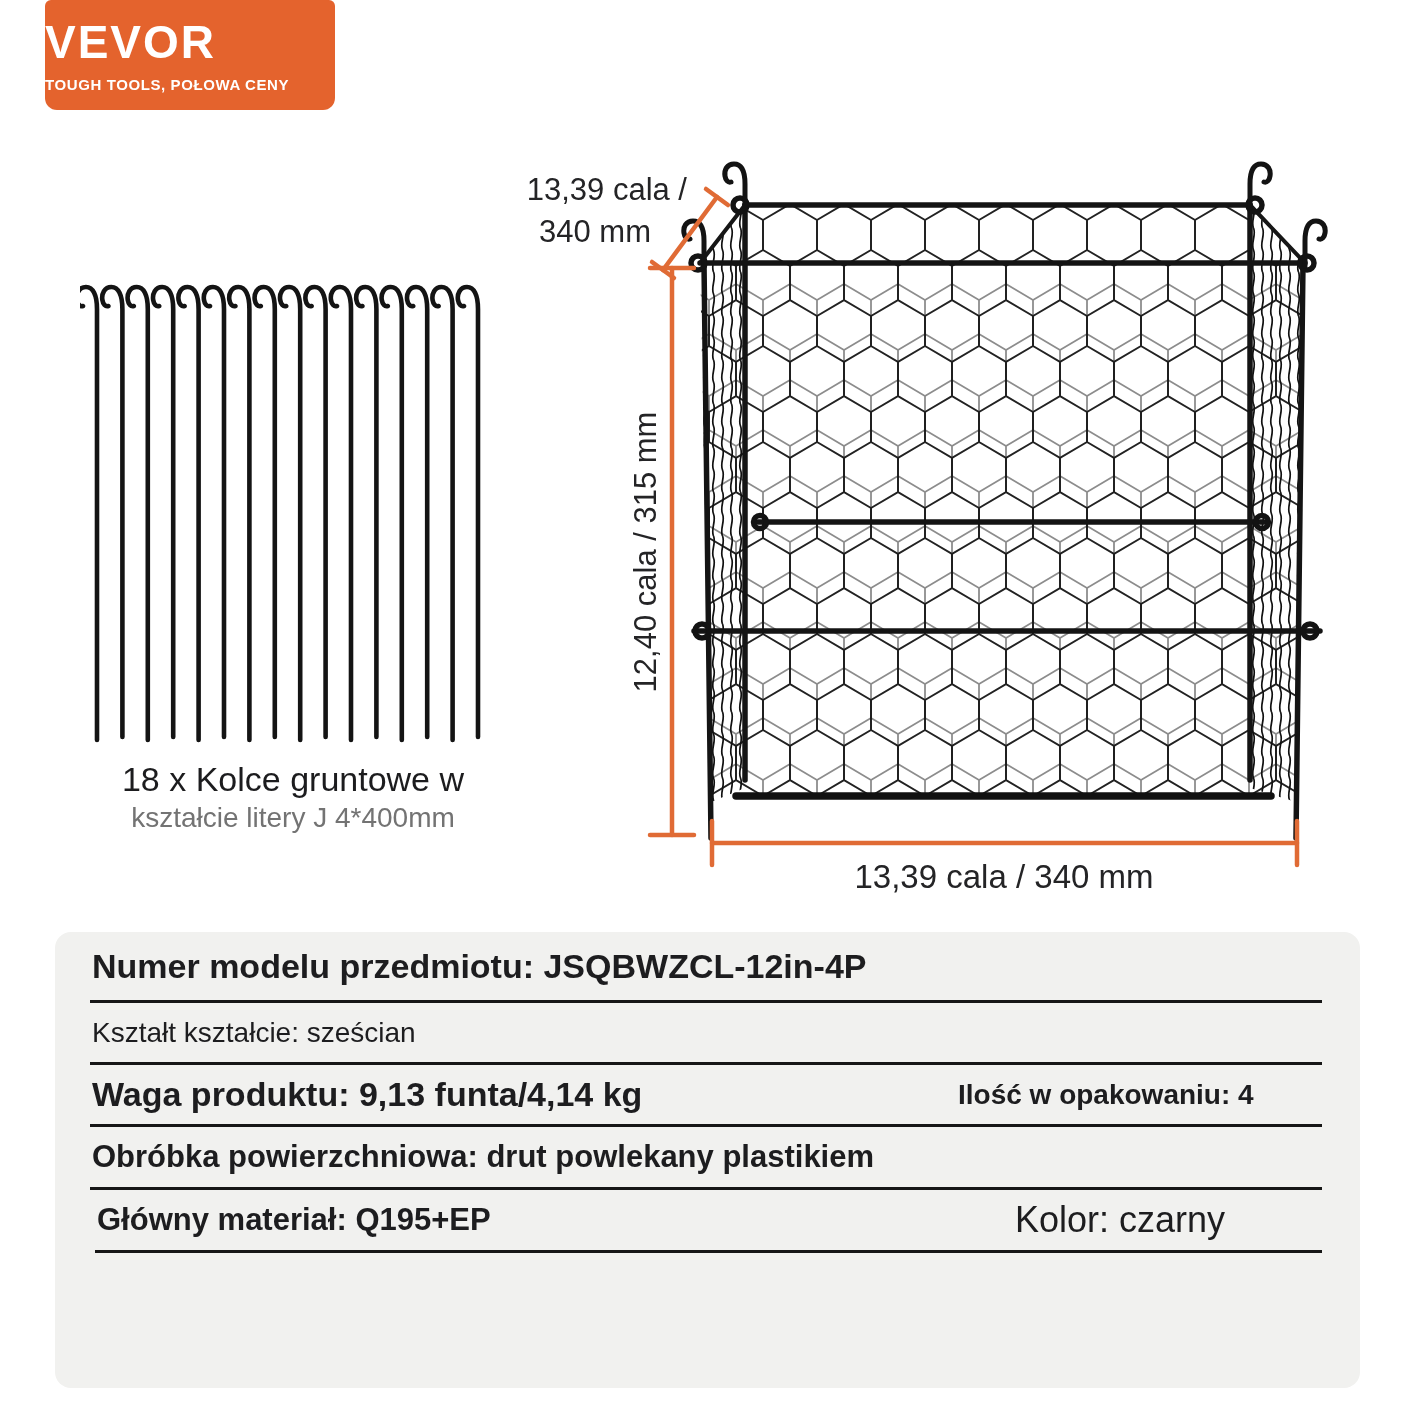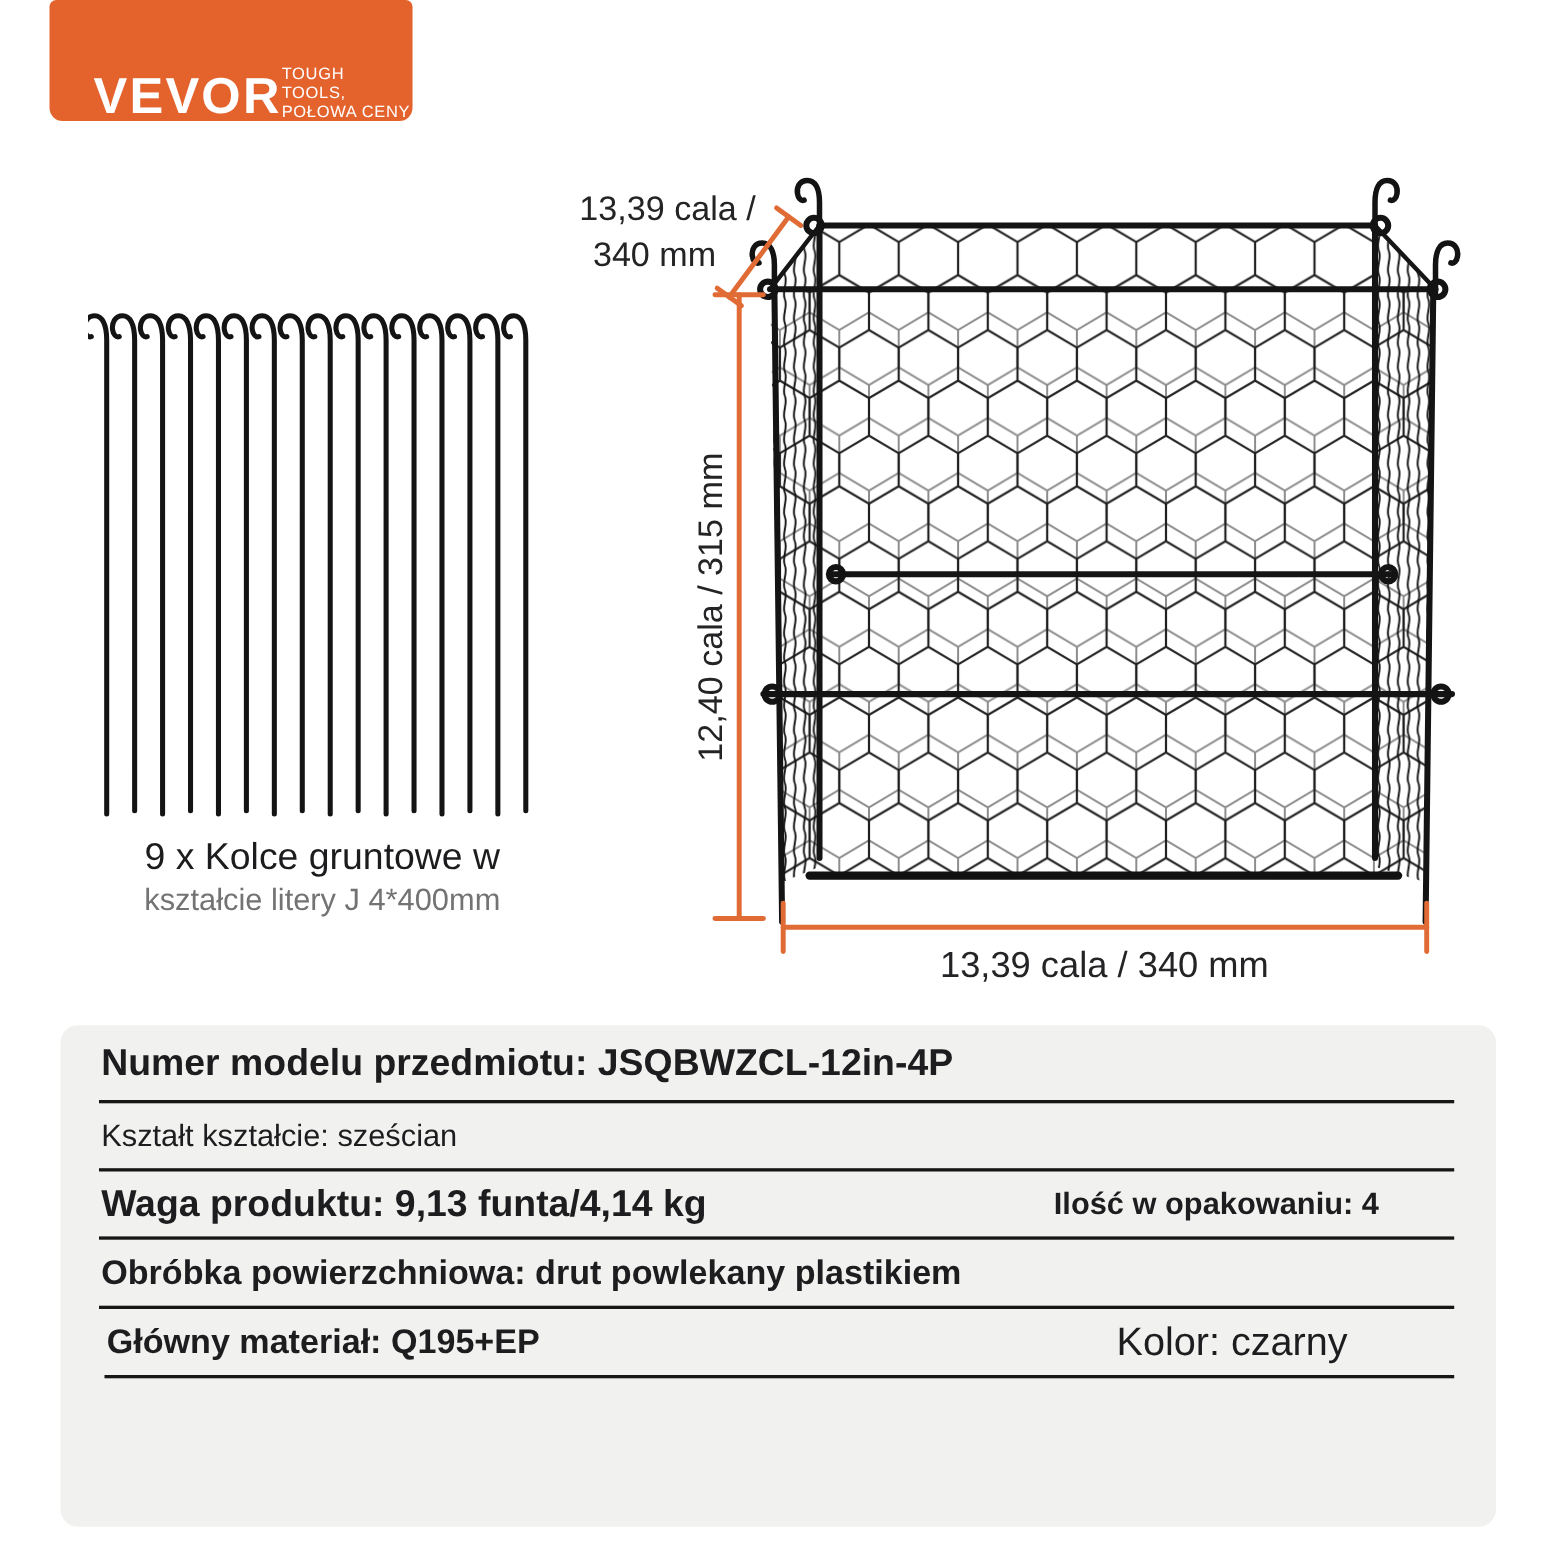"VEVOR" .logo { align-items: flex-end -> flex-start; flex-direction: row -> column; padding-left: 40px -> none }
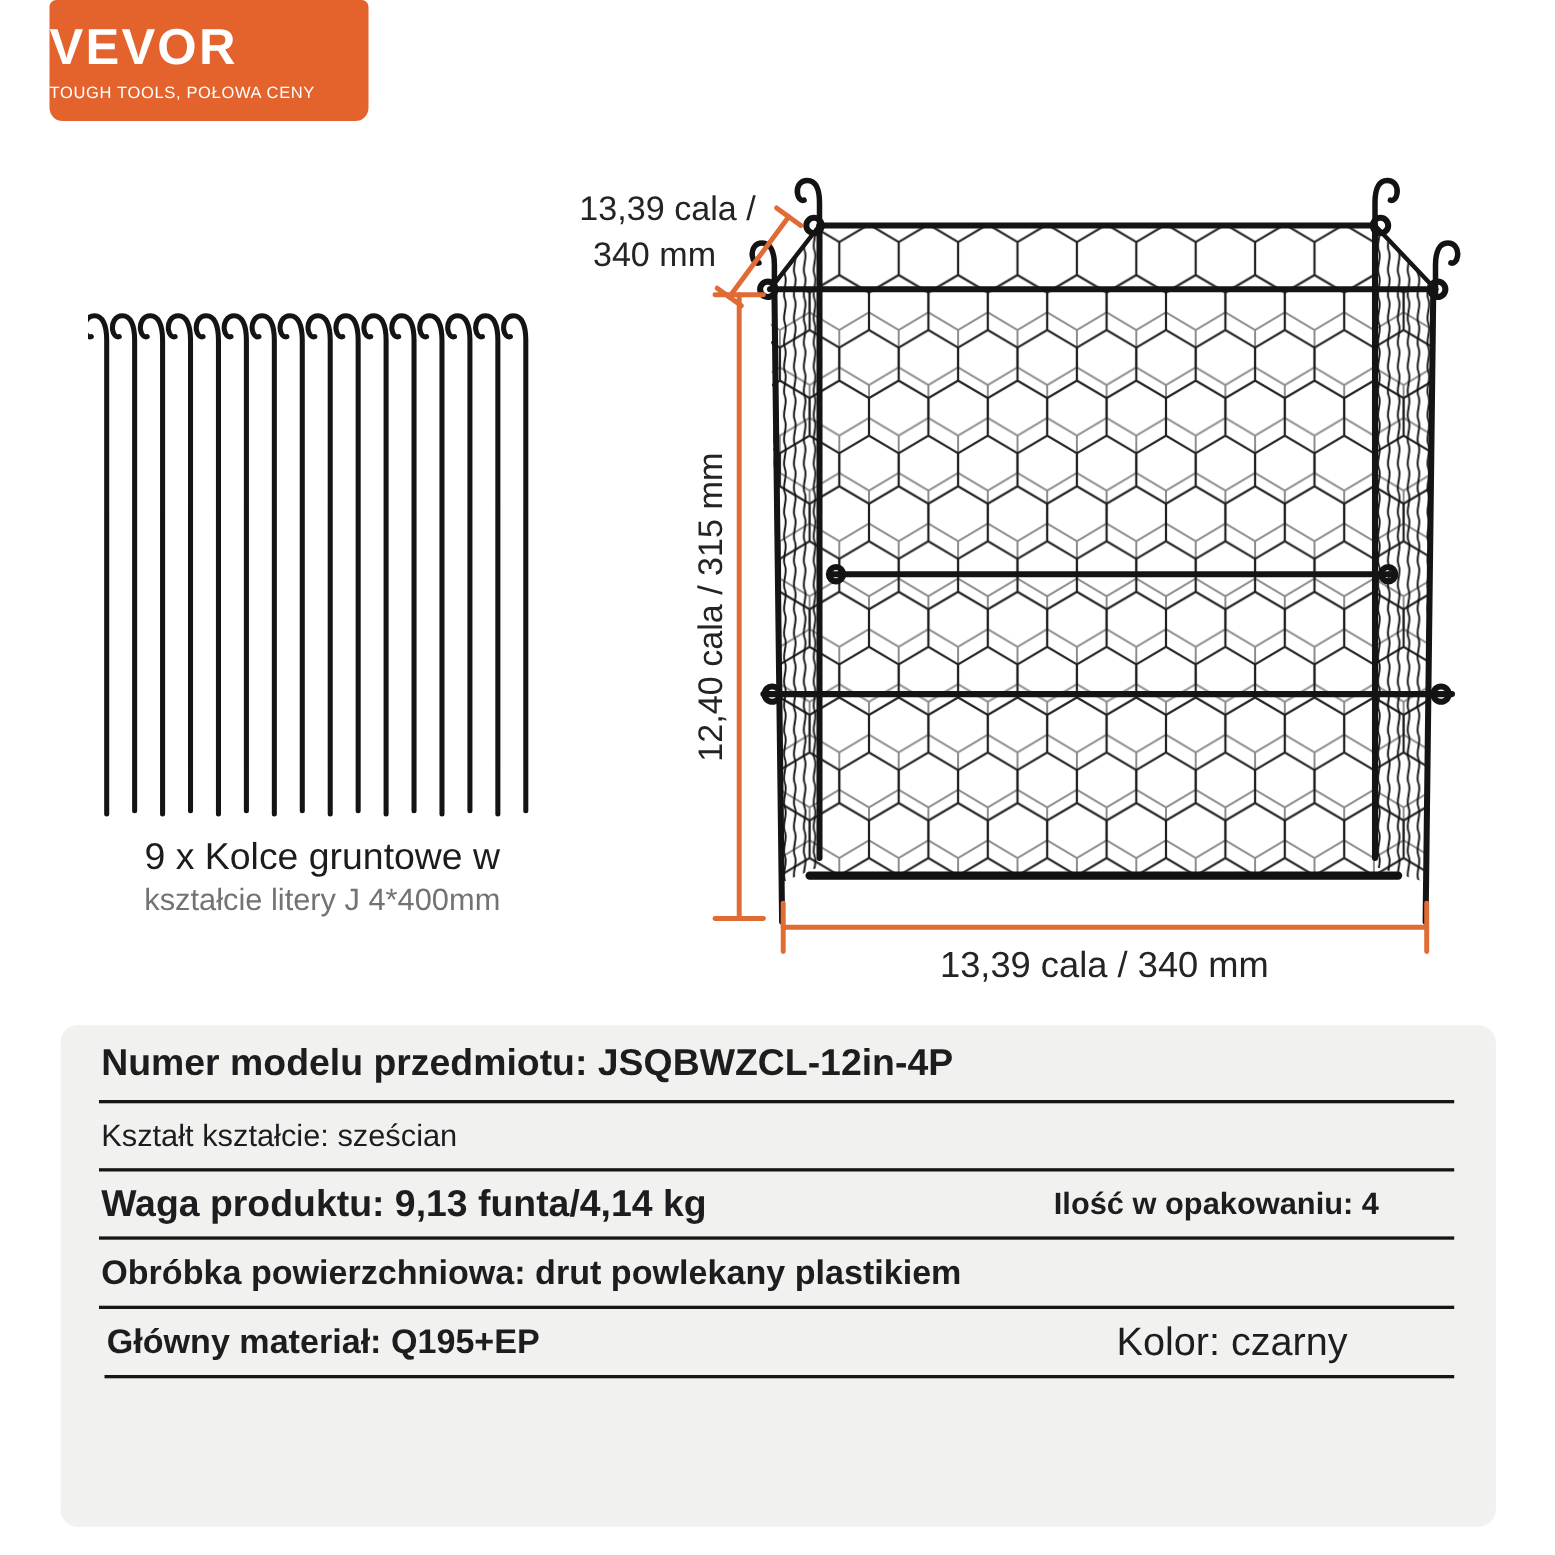"TOUGH TOOLS, POŁOWA CENY" .logo .tagline { font-weight: 400 -> 700 }
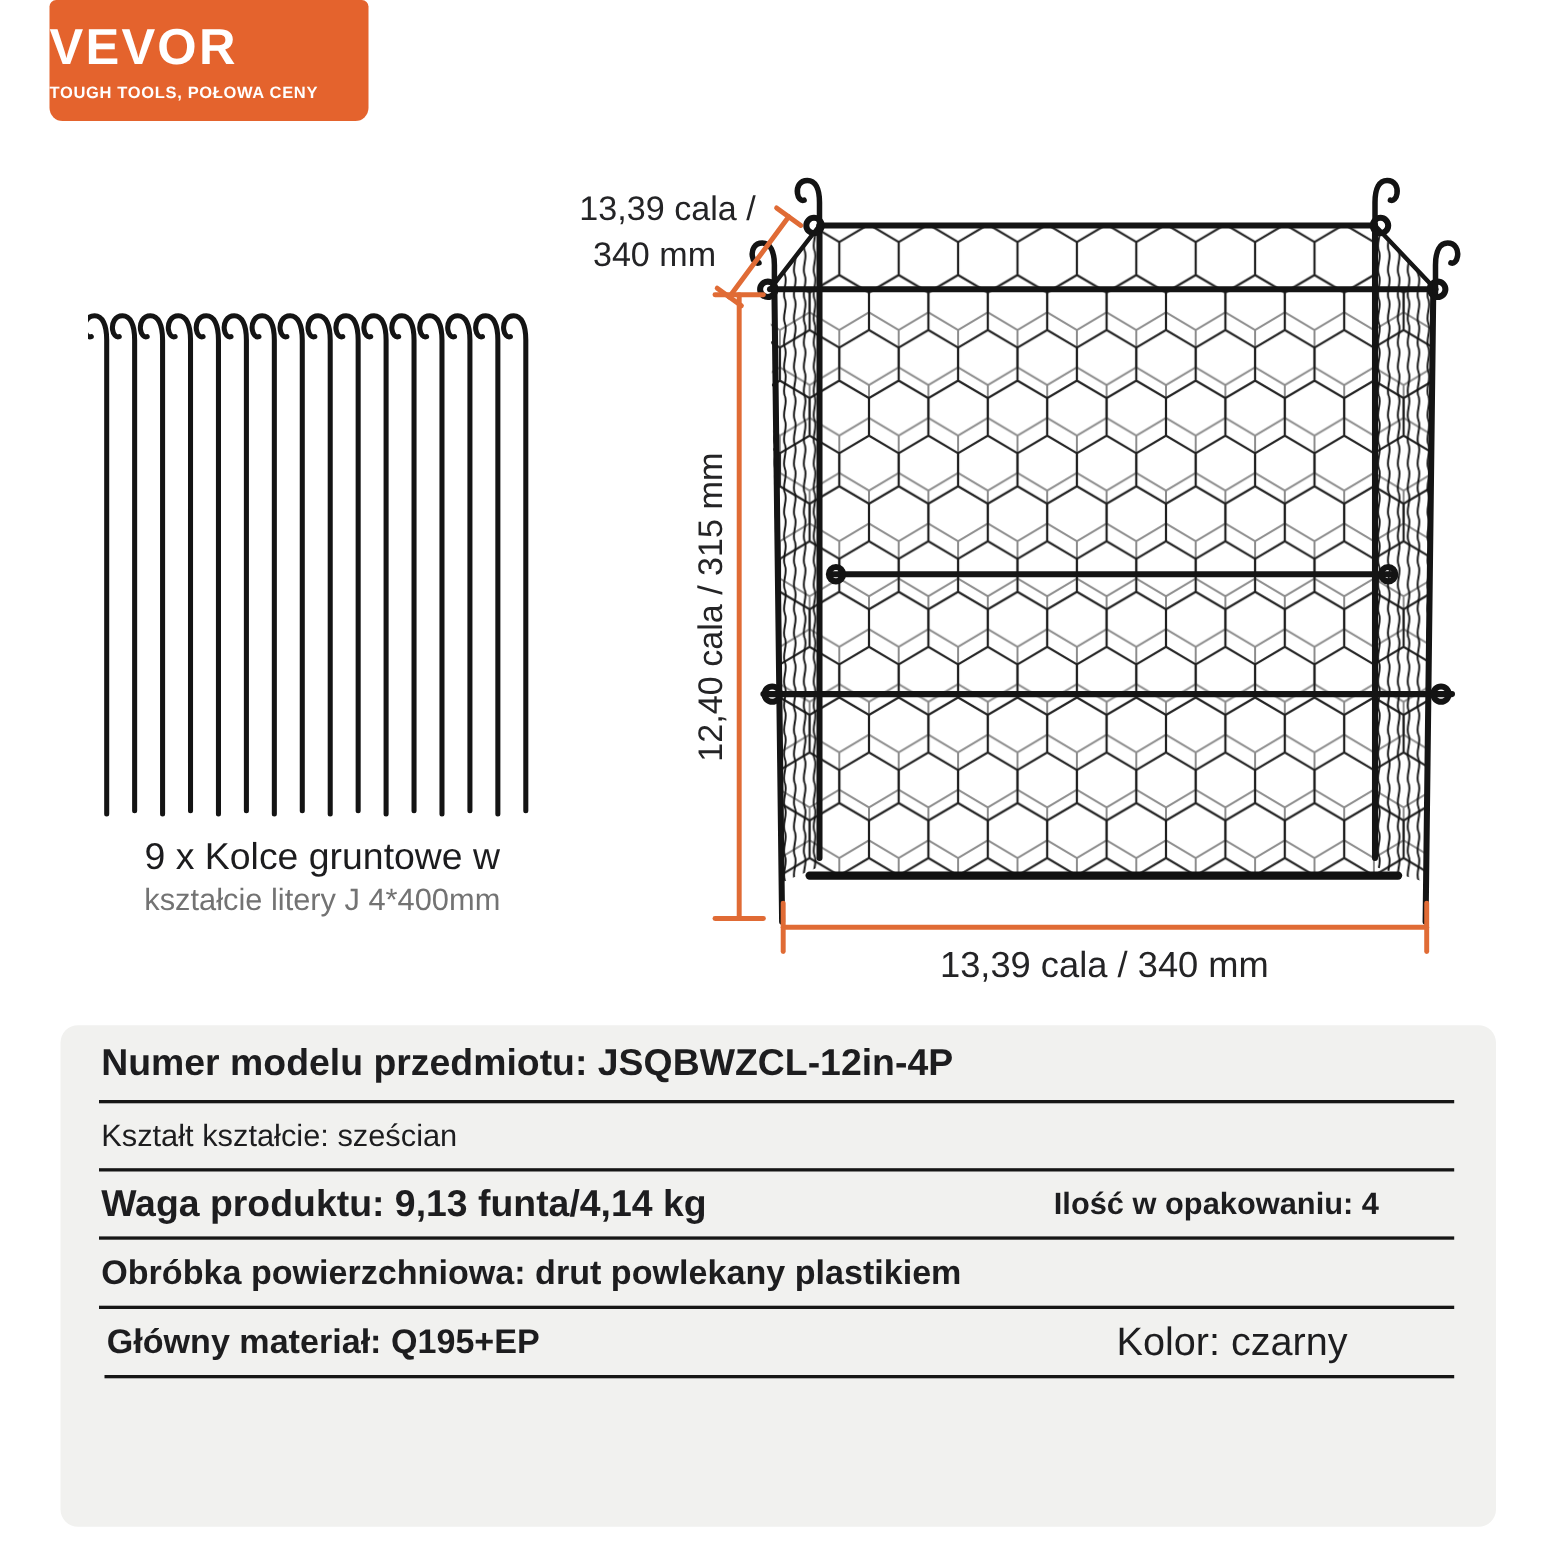"9 x Kolce gruntowe w" div.l1 { text: 9 -> 18 }
